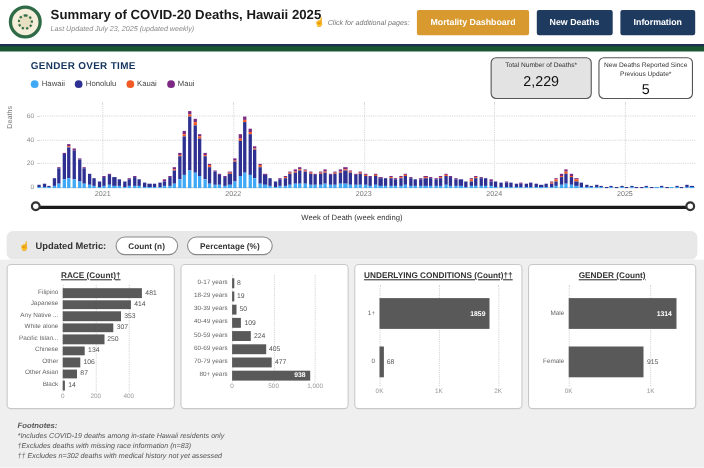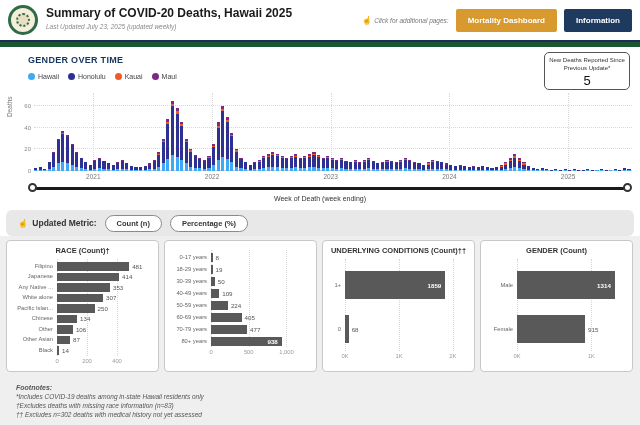"New Deaths" button.nav-btn { html: none -> <button>New Deaths</button> }
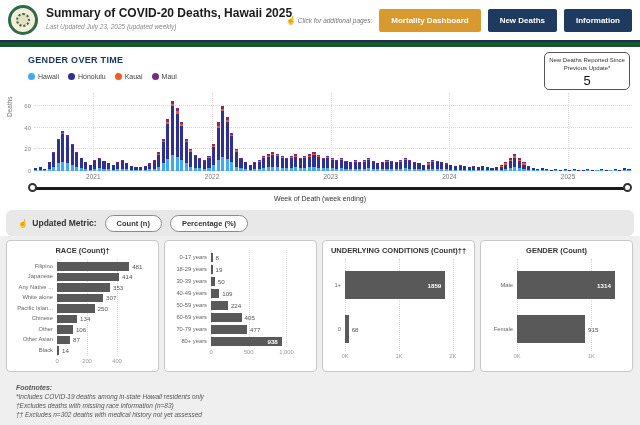"2,229" div.sum-box { html: none -> <div> <div>Total Number of Deaths*</div> <div>2,229</div> </div> }
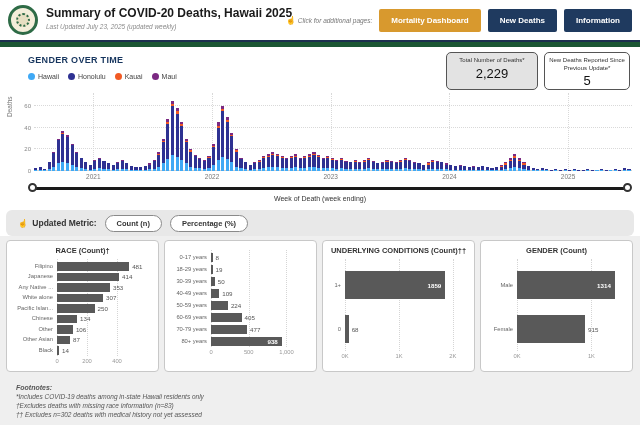"RACE (Count)†" .card { text-decoration: none -> underline }
